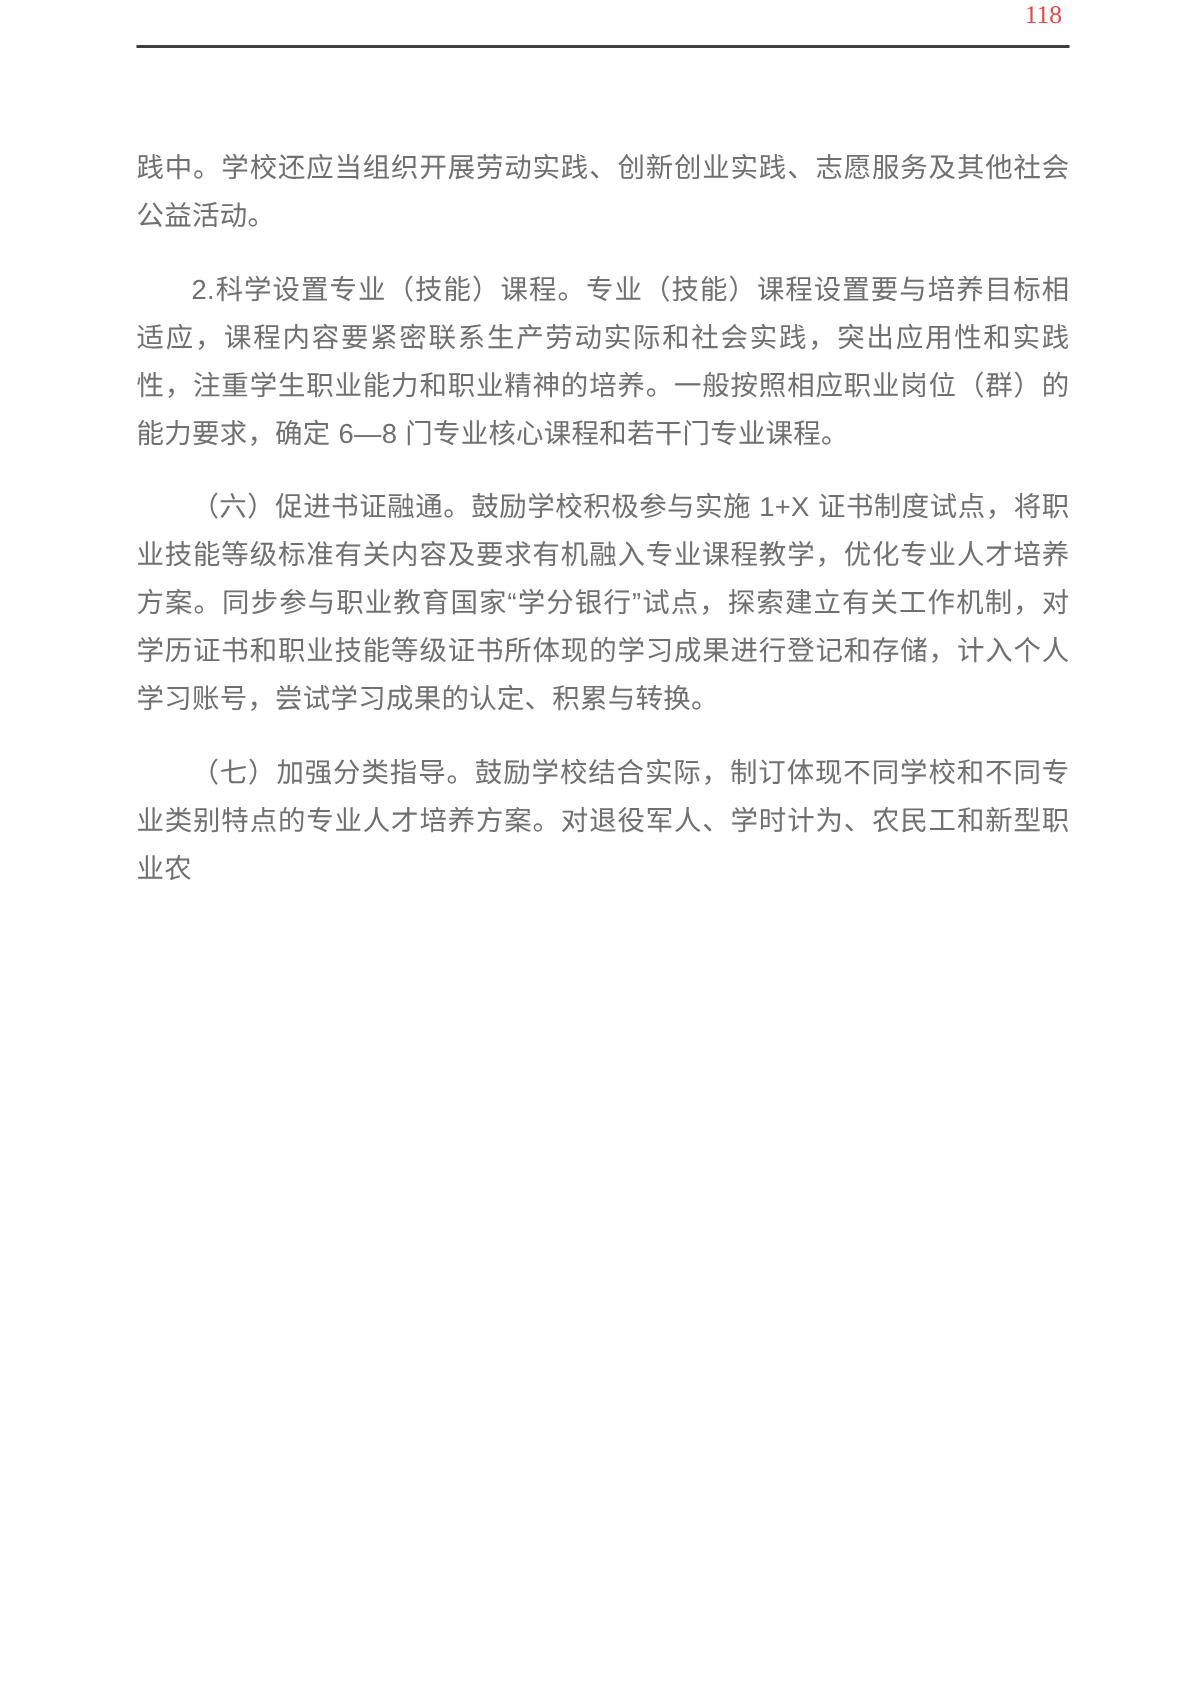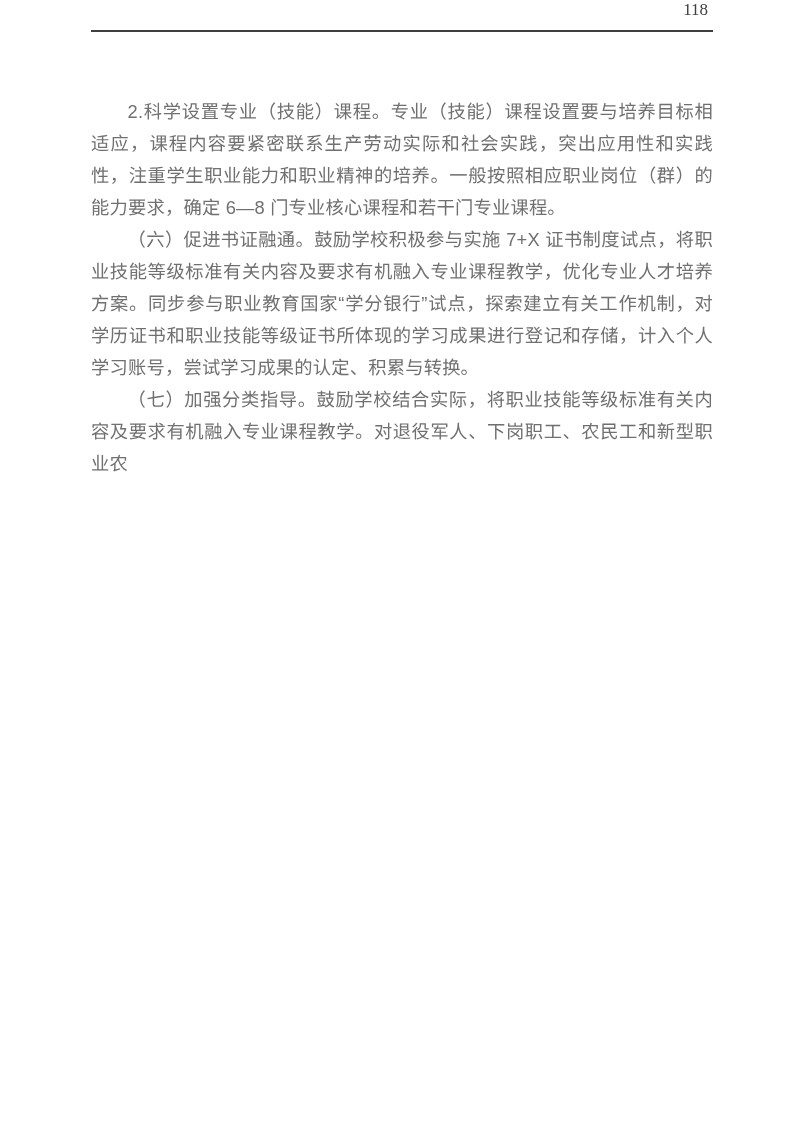"118" .page-number { color: #404040 -> #ef4444 }
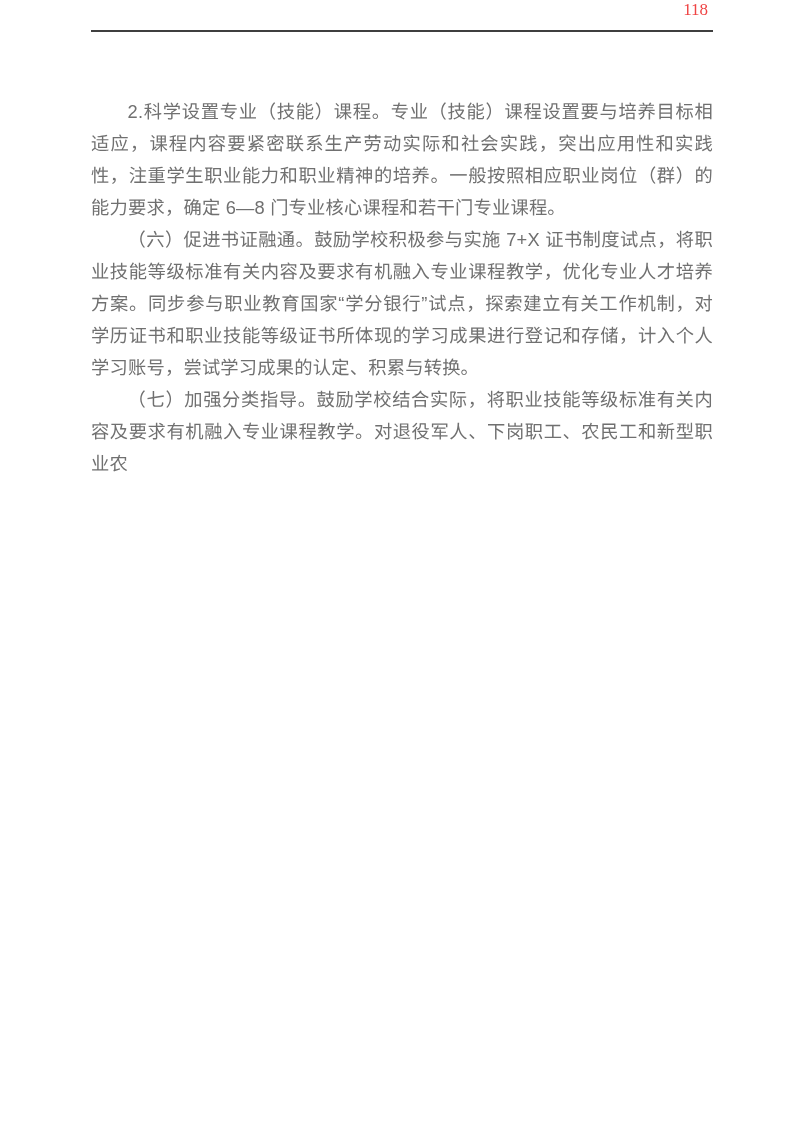"践中。学校还应当组织开展劳动实践、创新创业实践、志愿服务及其他社会公益活动。" p { html: none -> <p>践中。学校还应当组织开展劳动实践、创新创业实践、志愿服务及其他社会公益活动。</p> }
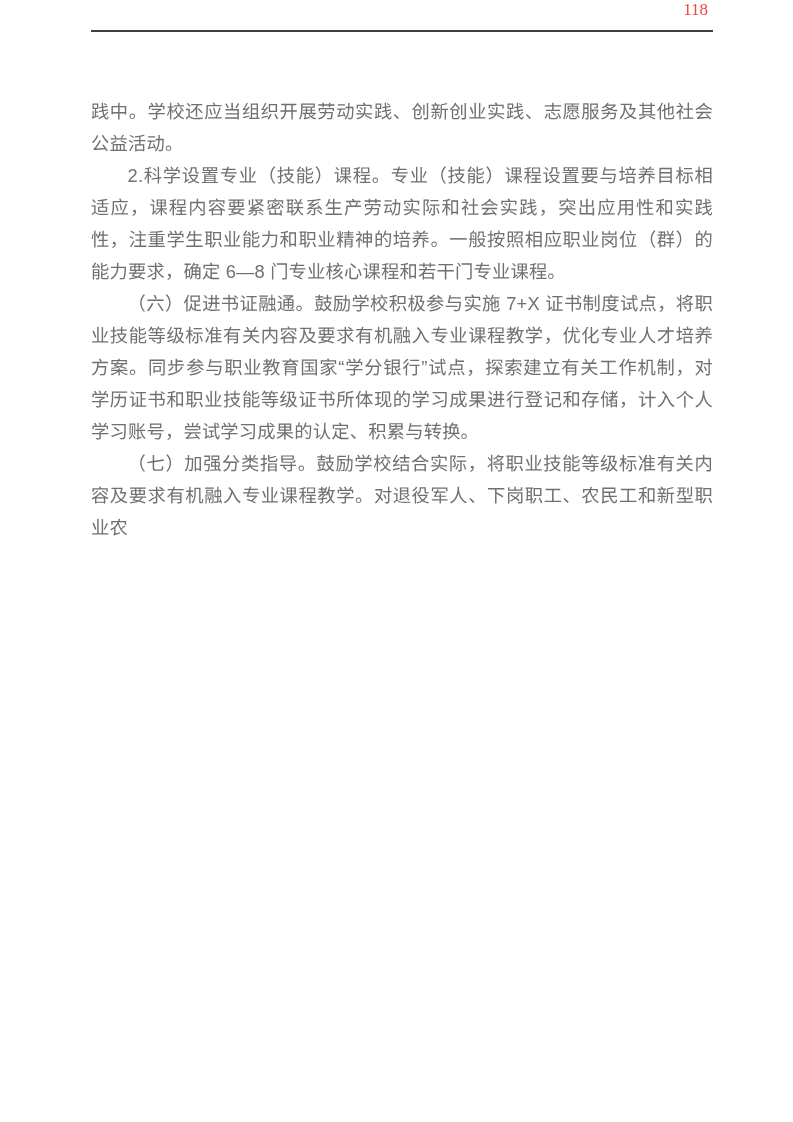"2.科学设置专业（技能）课程。专业（技能）课程设置要与培养目标相适应，课程内容要" .content p.indented { margin-top: none -> 17px }
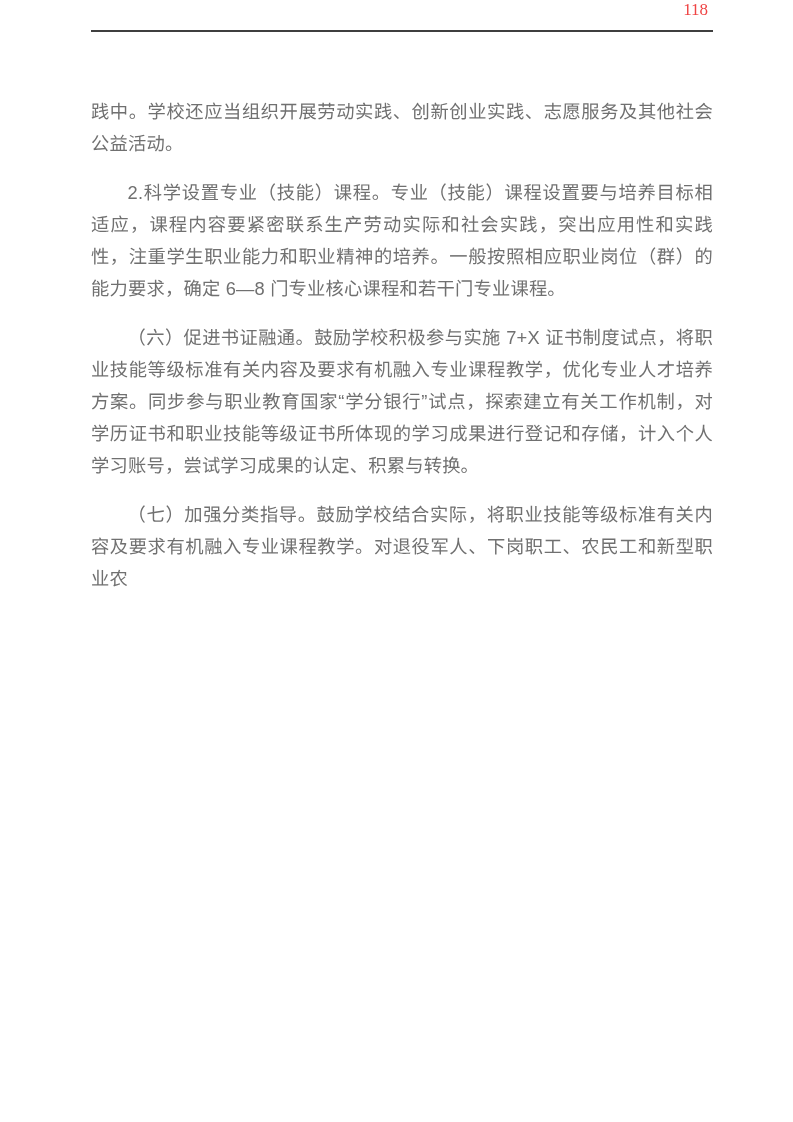"（六）促进书证融通。鼓励学校积极参与实施 7+X" p.indented { text: 7+X -> 1+X }
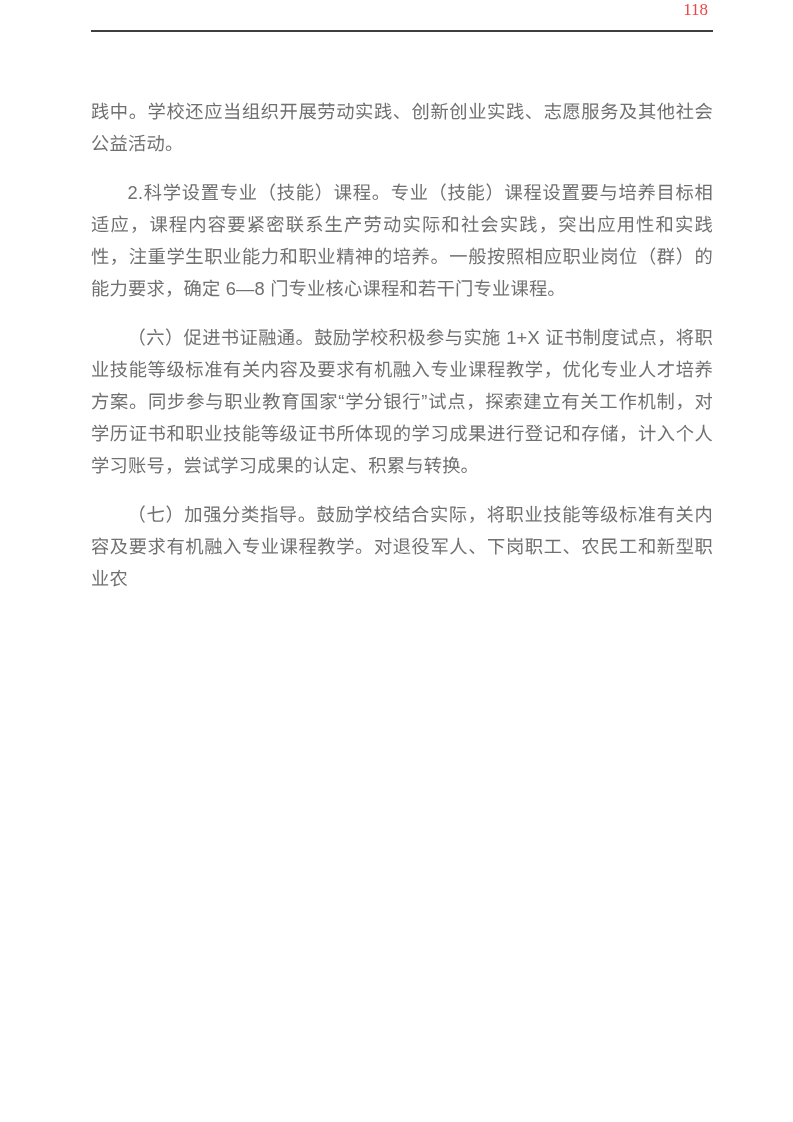"（七）加强分类指导。鼓励学校结合实际，将职业技能等级标准有关内容及要求有机融入专" p.indented { text: 将职业技能等级标准有关内容及要求有机融入专业课程教学。对退役军人、下岗职工 -> 制订体现不同学校和不同专业类别特点的专业人才培养方案。对退役军人、学时计为 }
